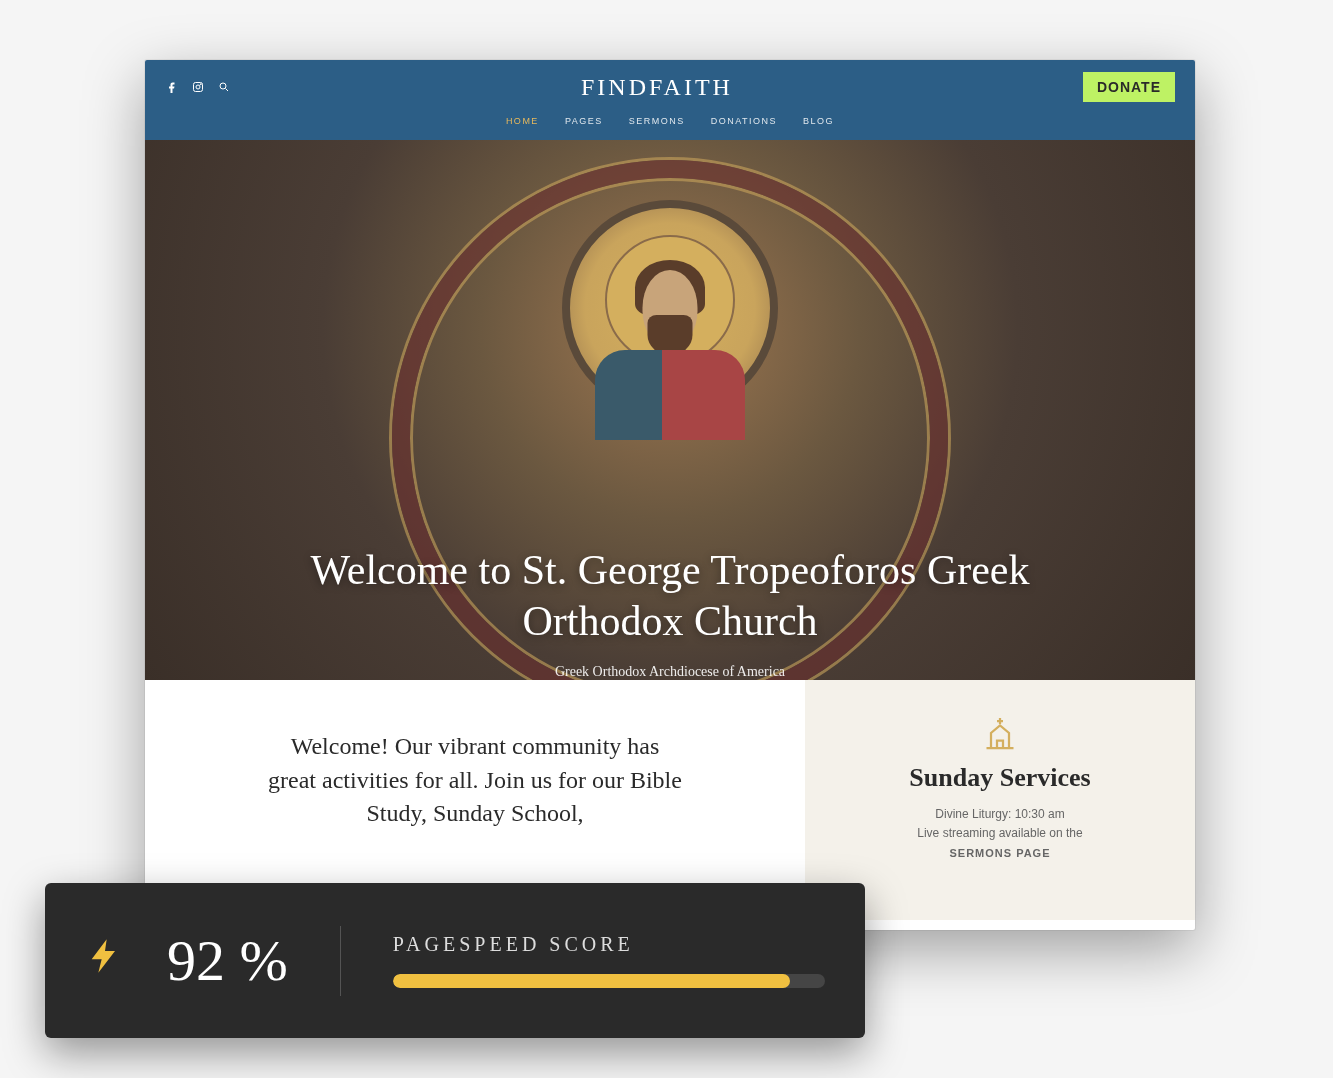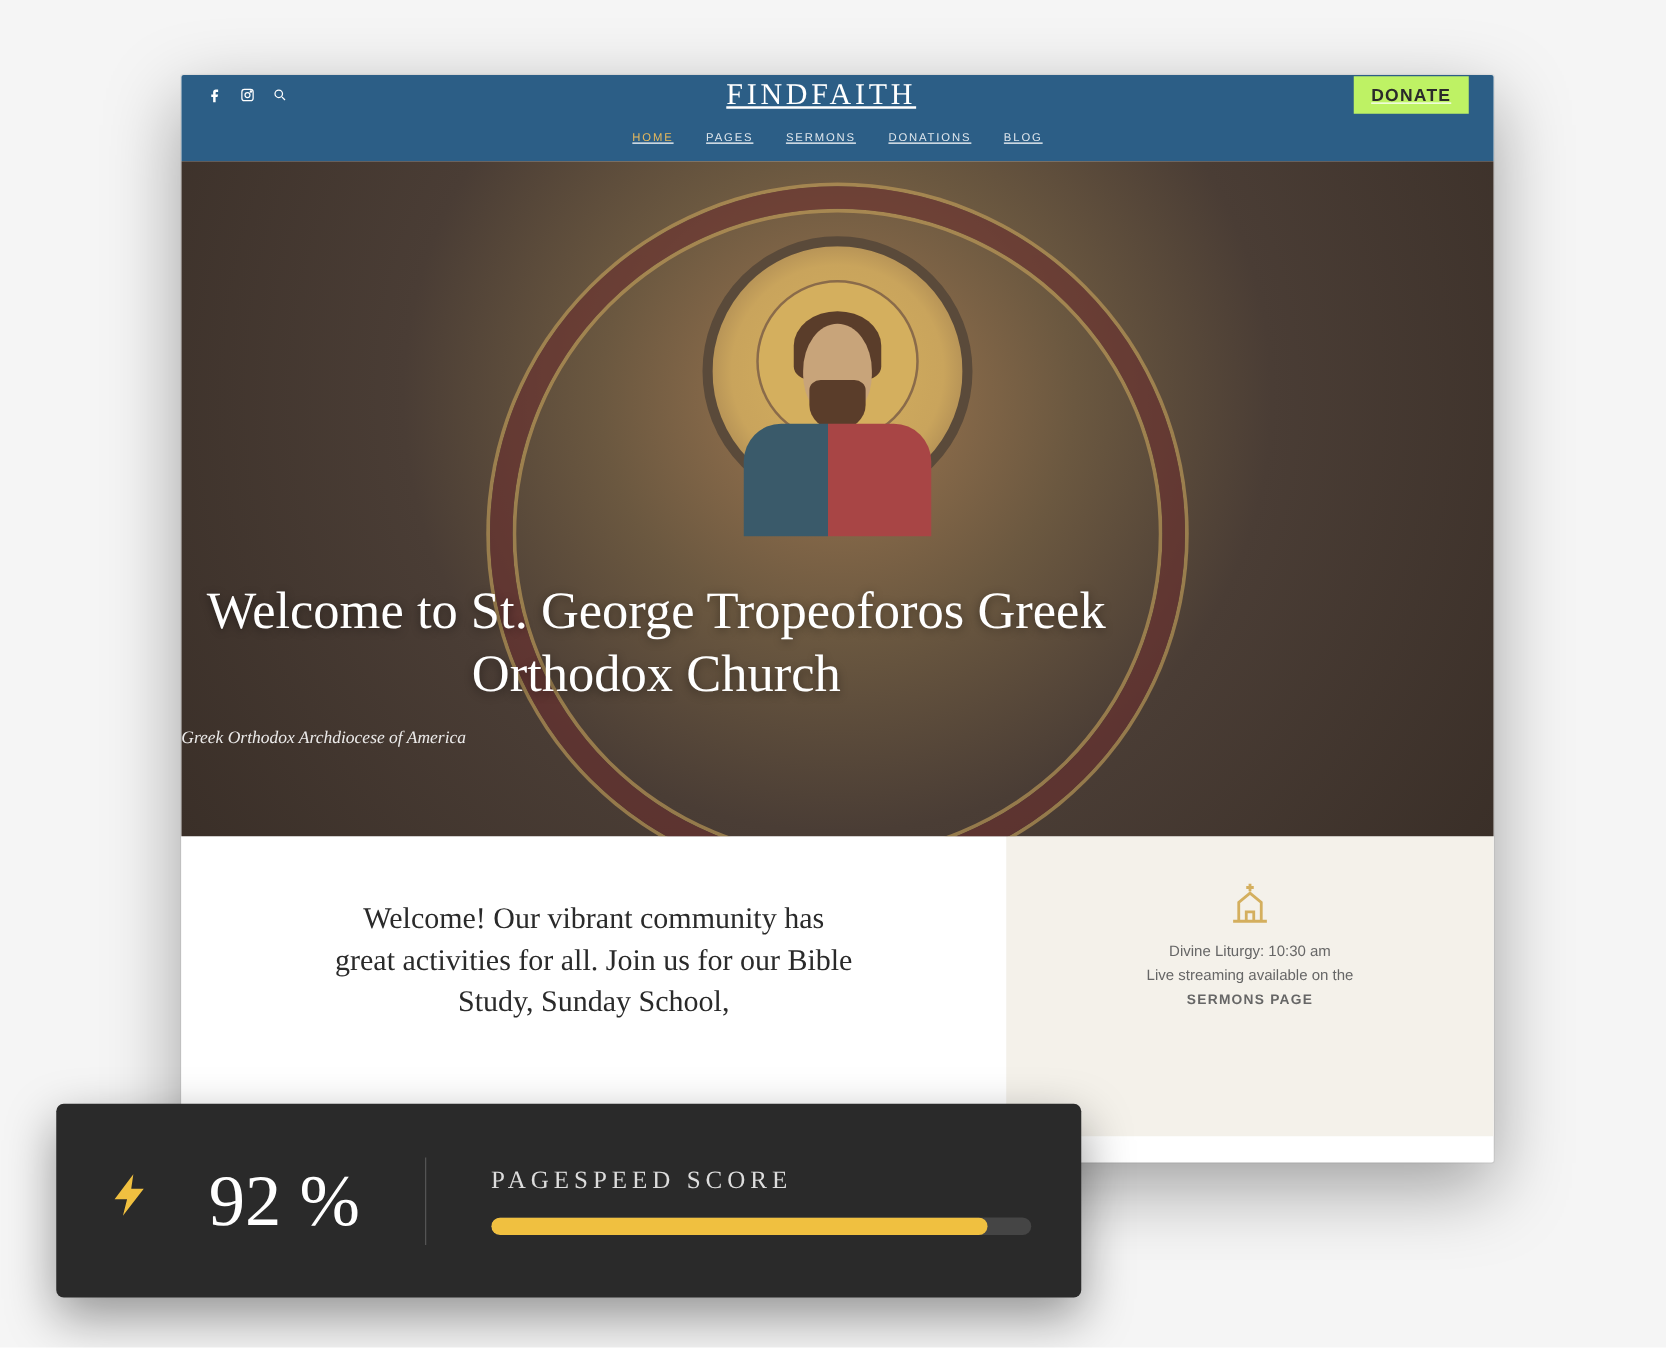"FINDFAITH" .header-bar { padding: 1px 20px 0 20px -> 12px 20px 0 20px; text-decoration: underline -> none }
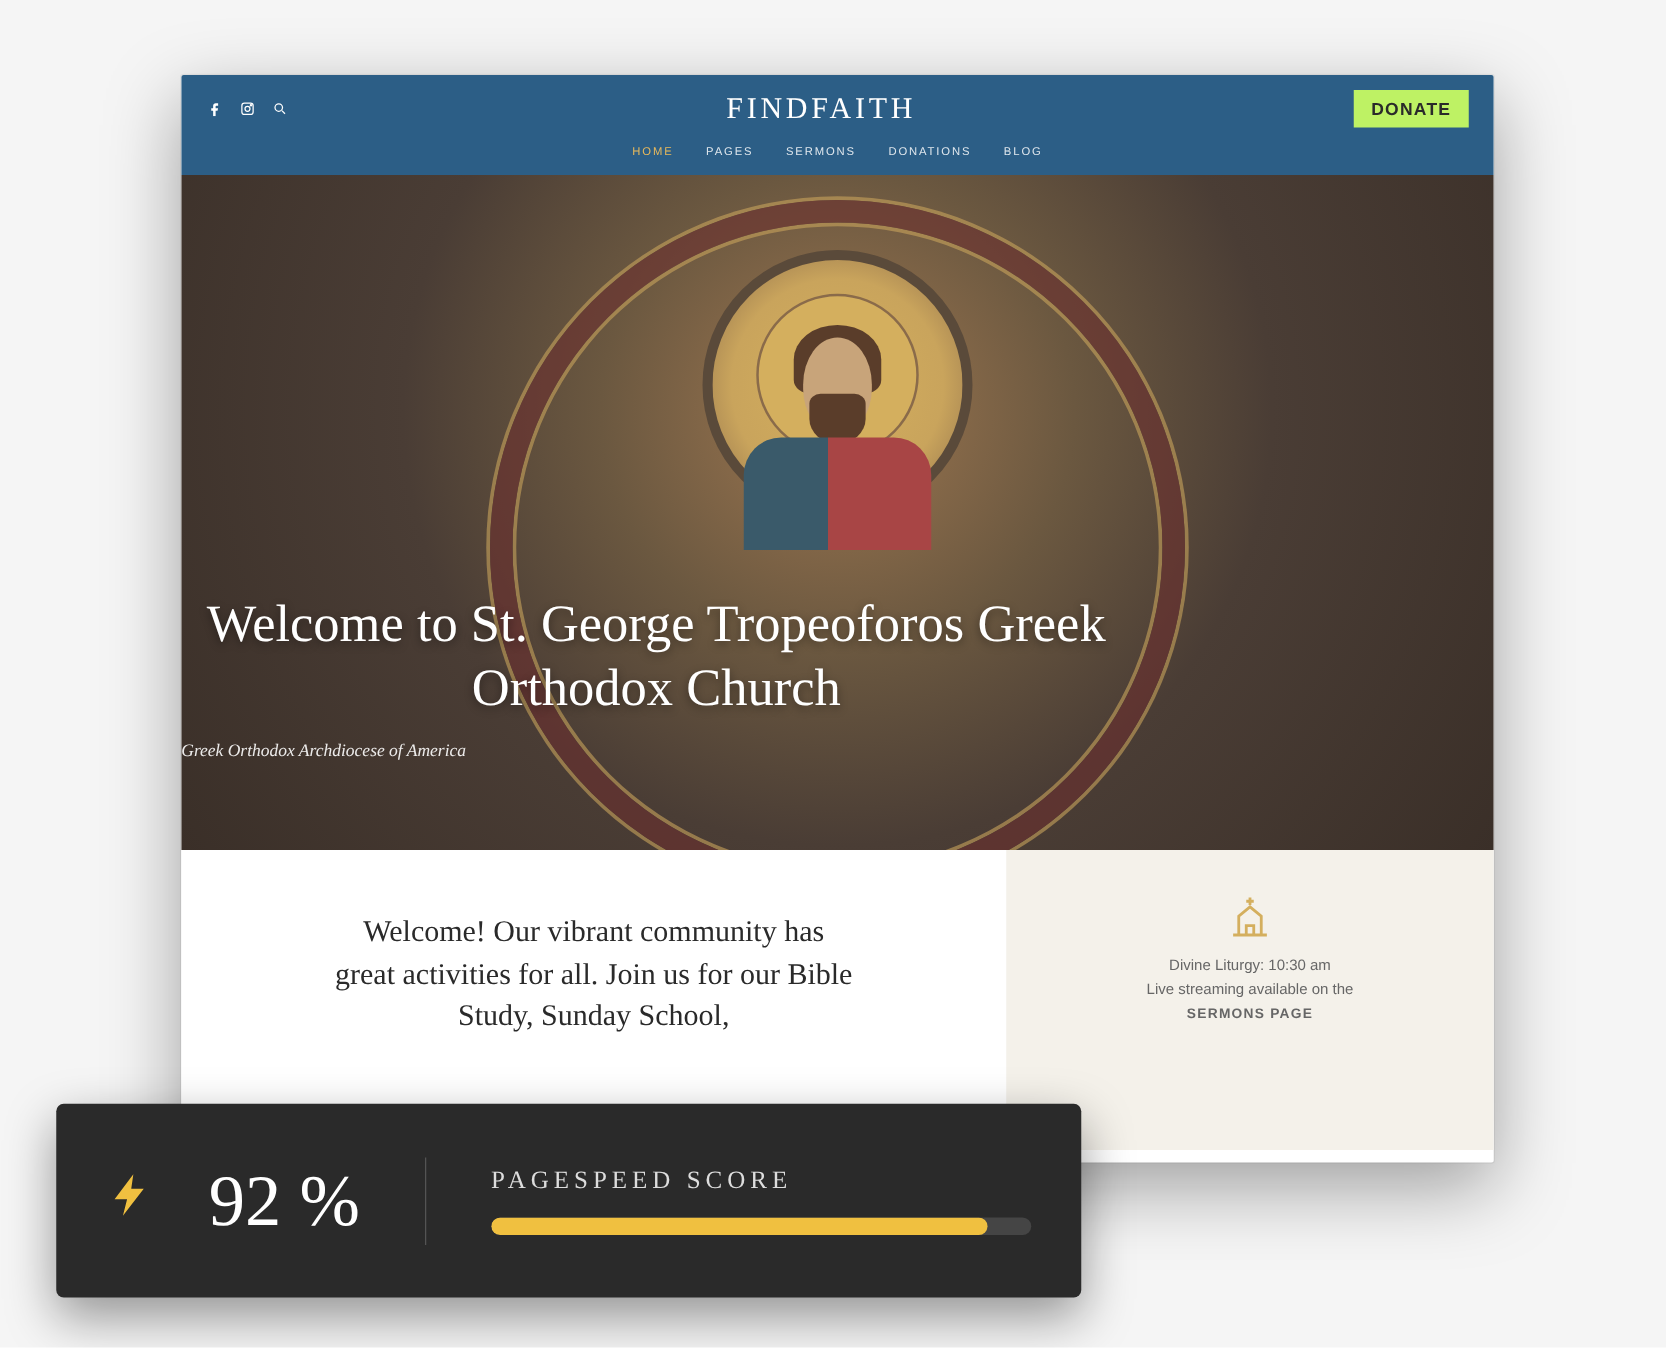"Welcome to St. George Tropeoforos" .hero { align-items: flex-start -> center; padding-bottom: 70px -> none }
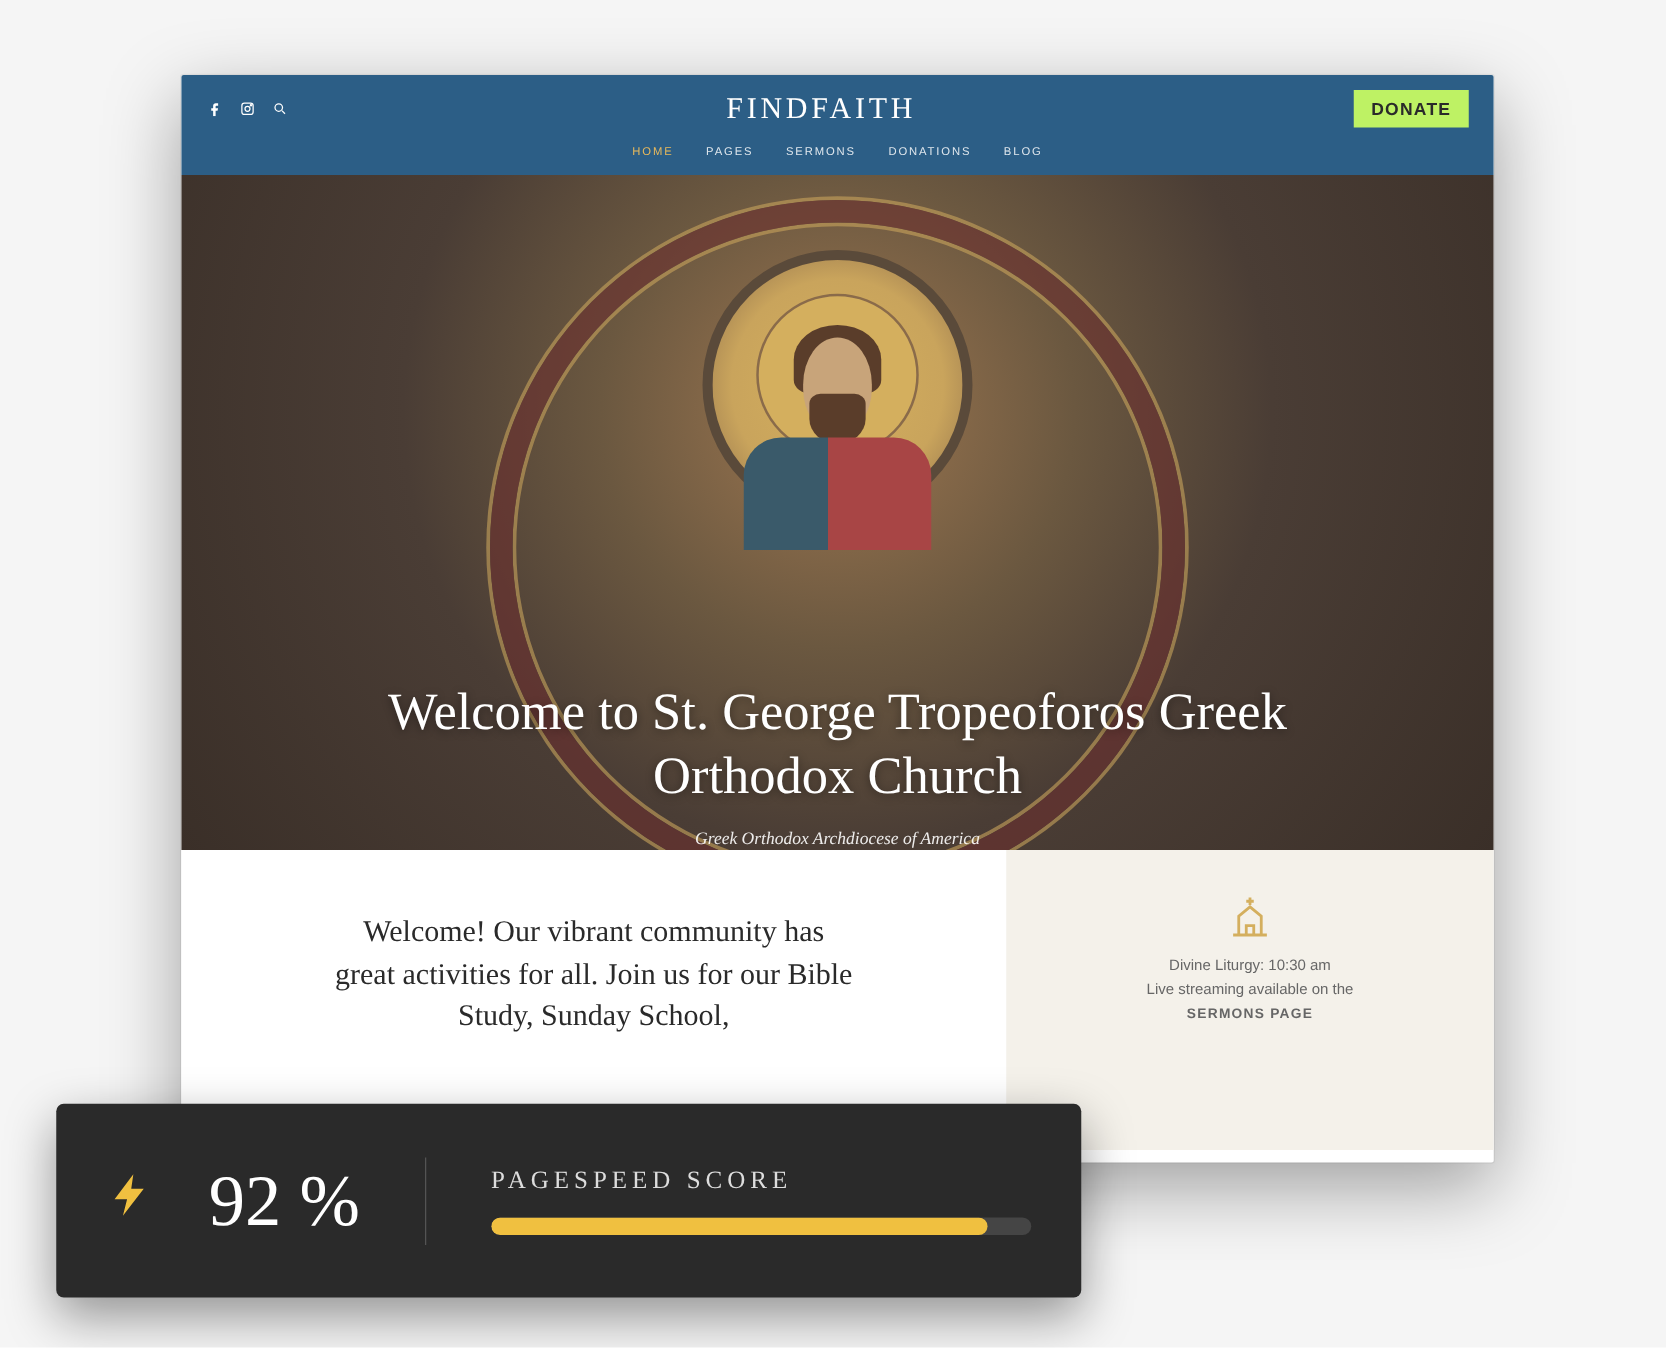"Greek Orthodox Archdiocese of America" .hero-sub { font-style: italic -> none }
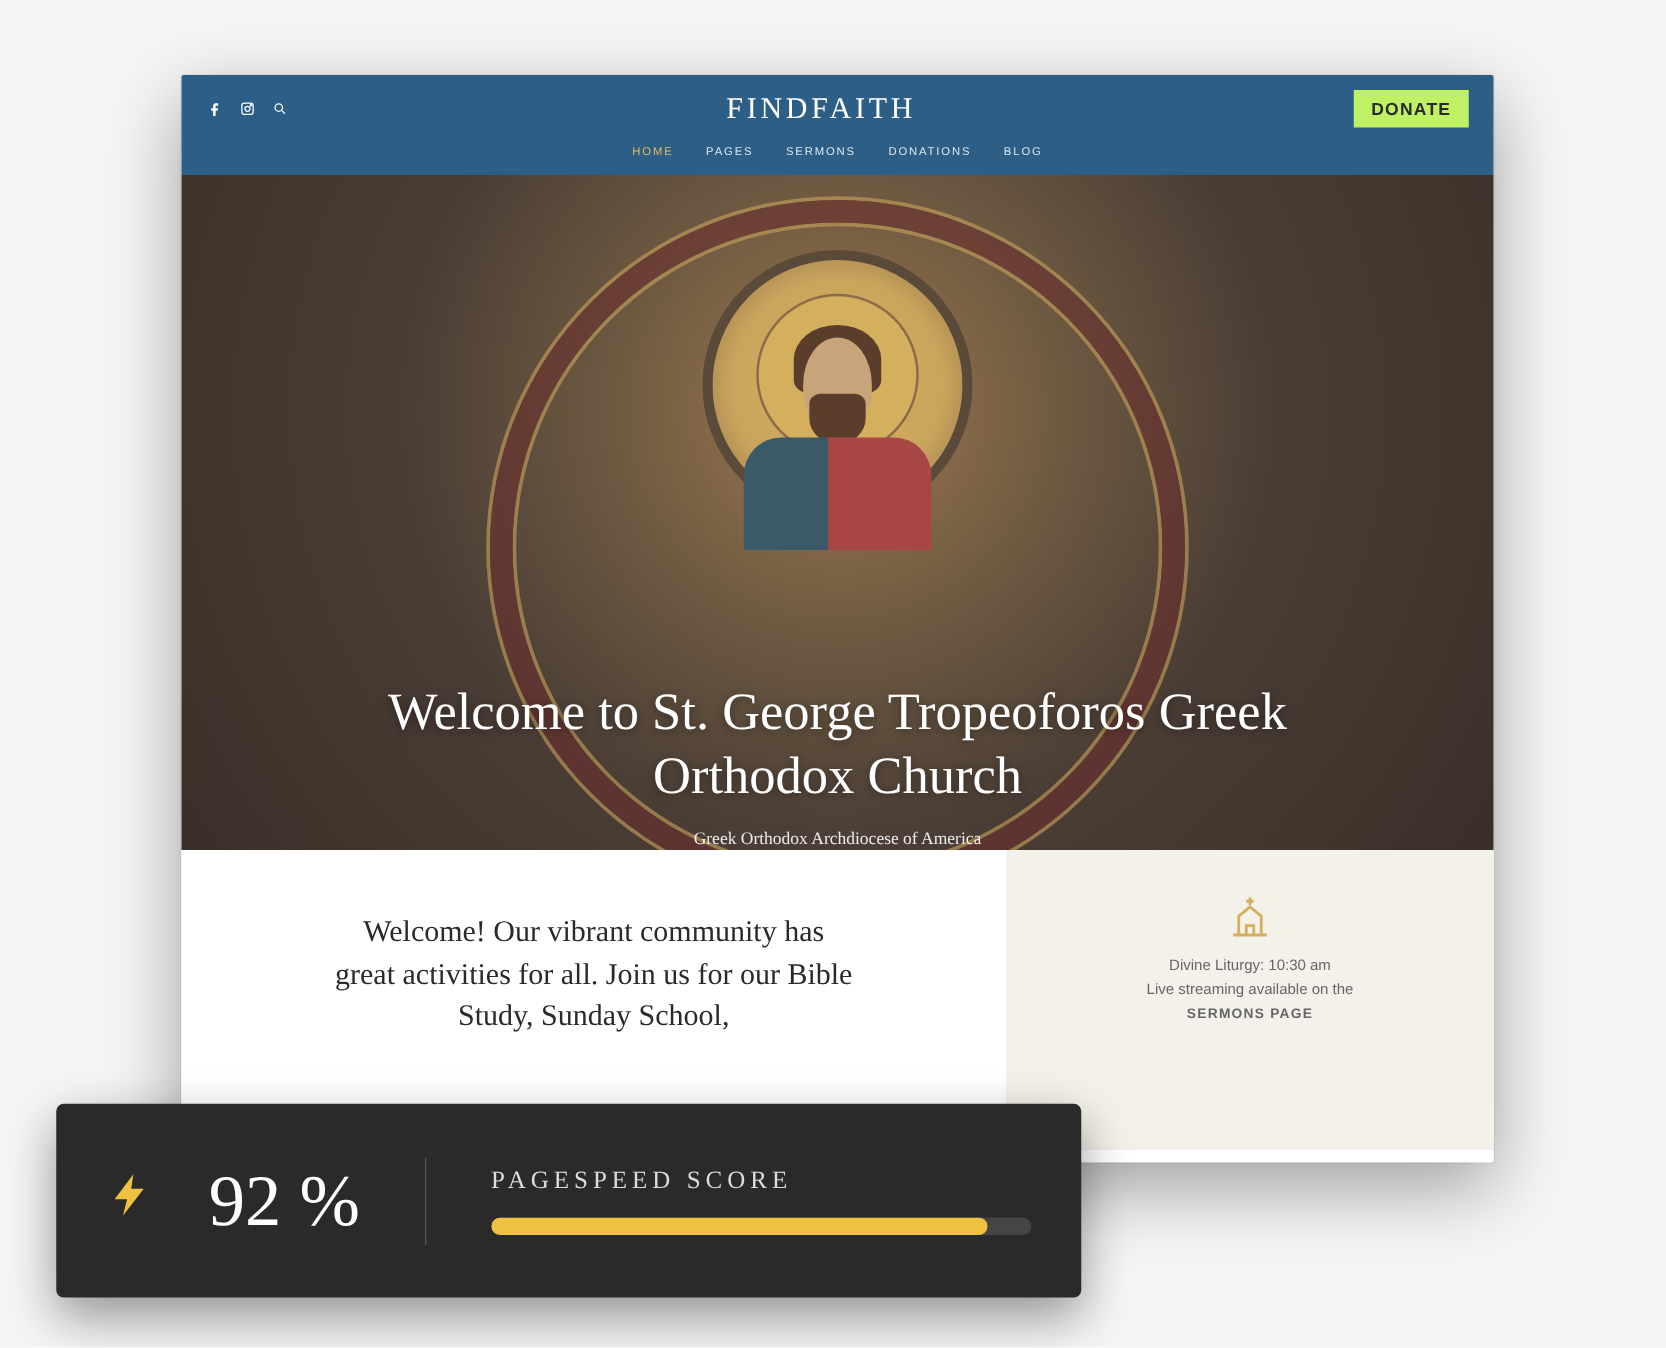"Sunday Services" h2.services-title { html: none -> <h2>Sunday Services</h2> }
